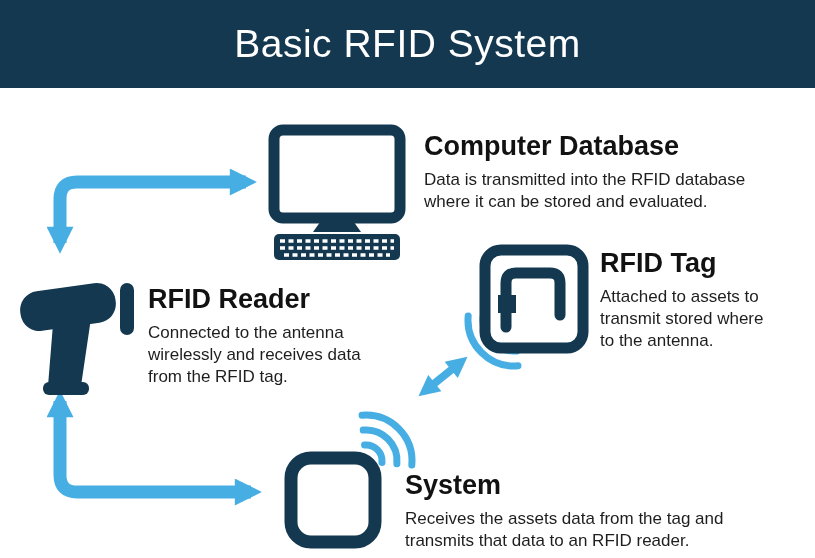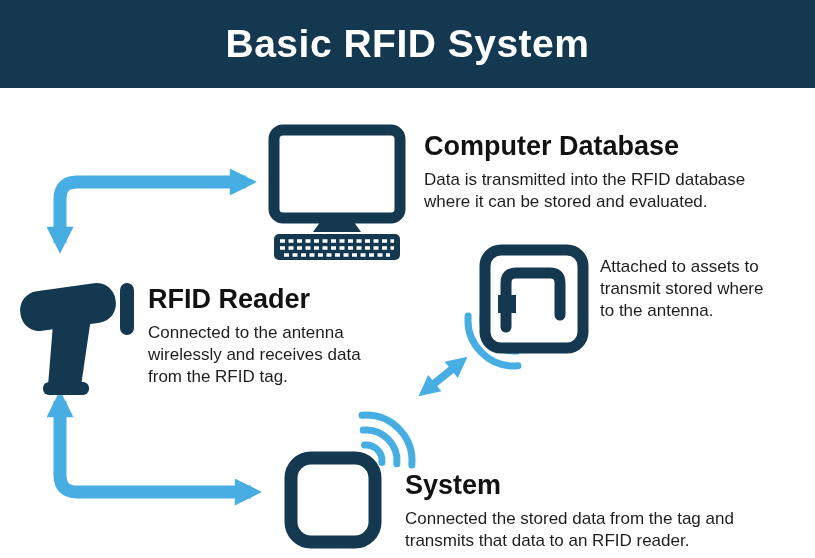"Basic RFID System" .titlebar h1 { font-weight: 700 -> 400 }
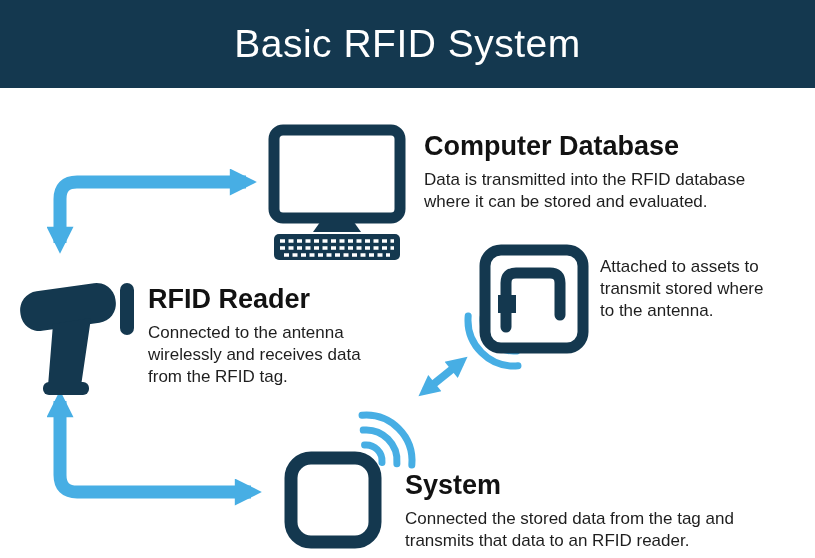"RFID Tag" div.node-title { html: none -> <div>RFID Tag</div> }
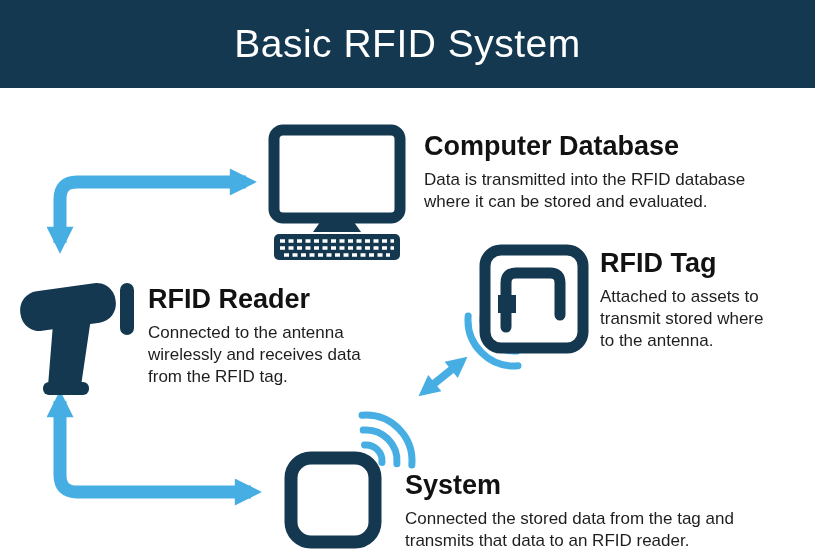"Connected the stored data from" div.node-desc { text: Connected the stored -> Receives the assets }
